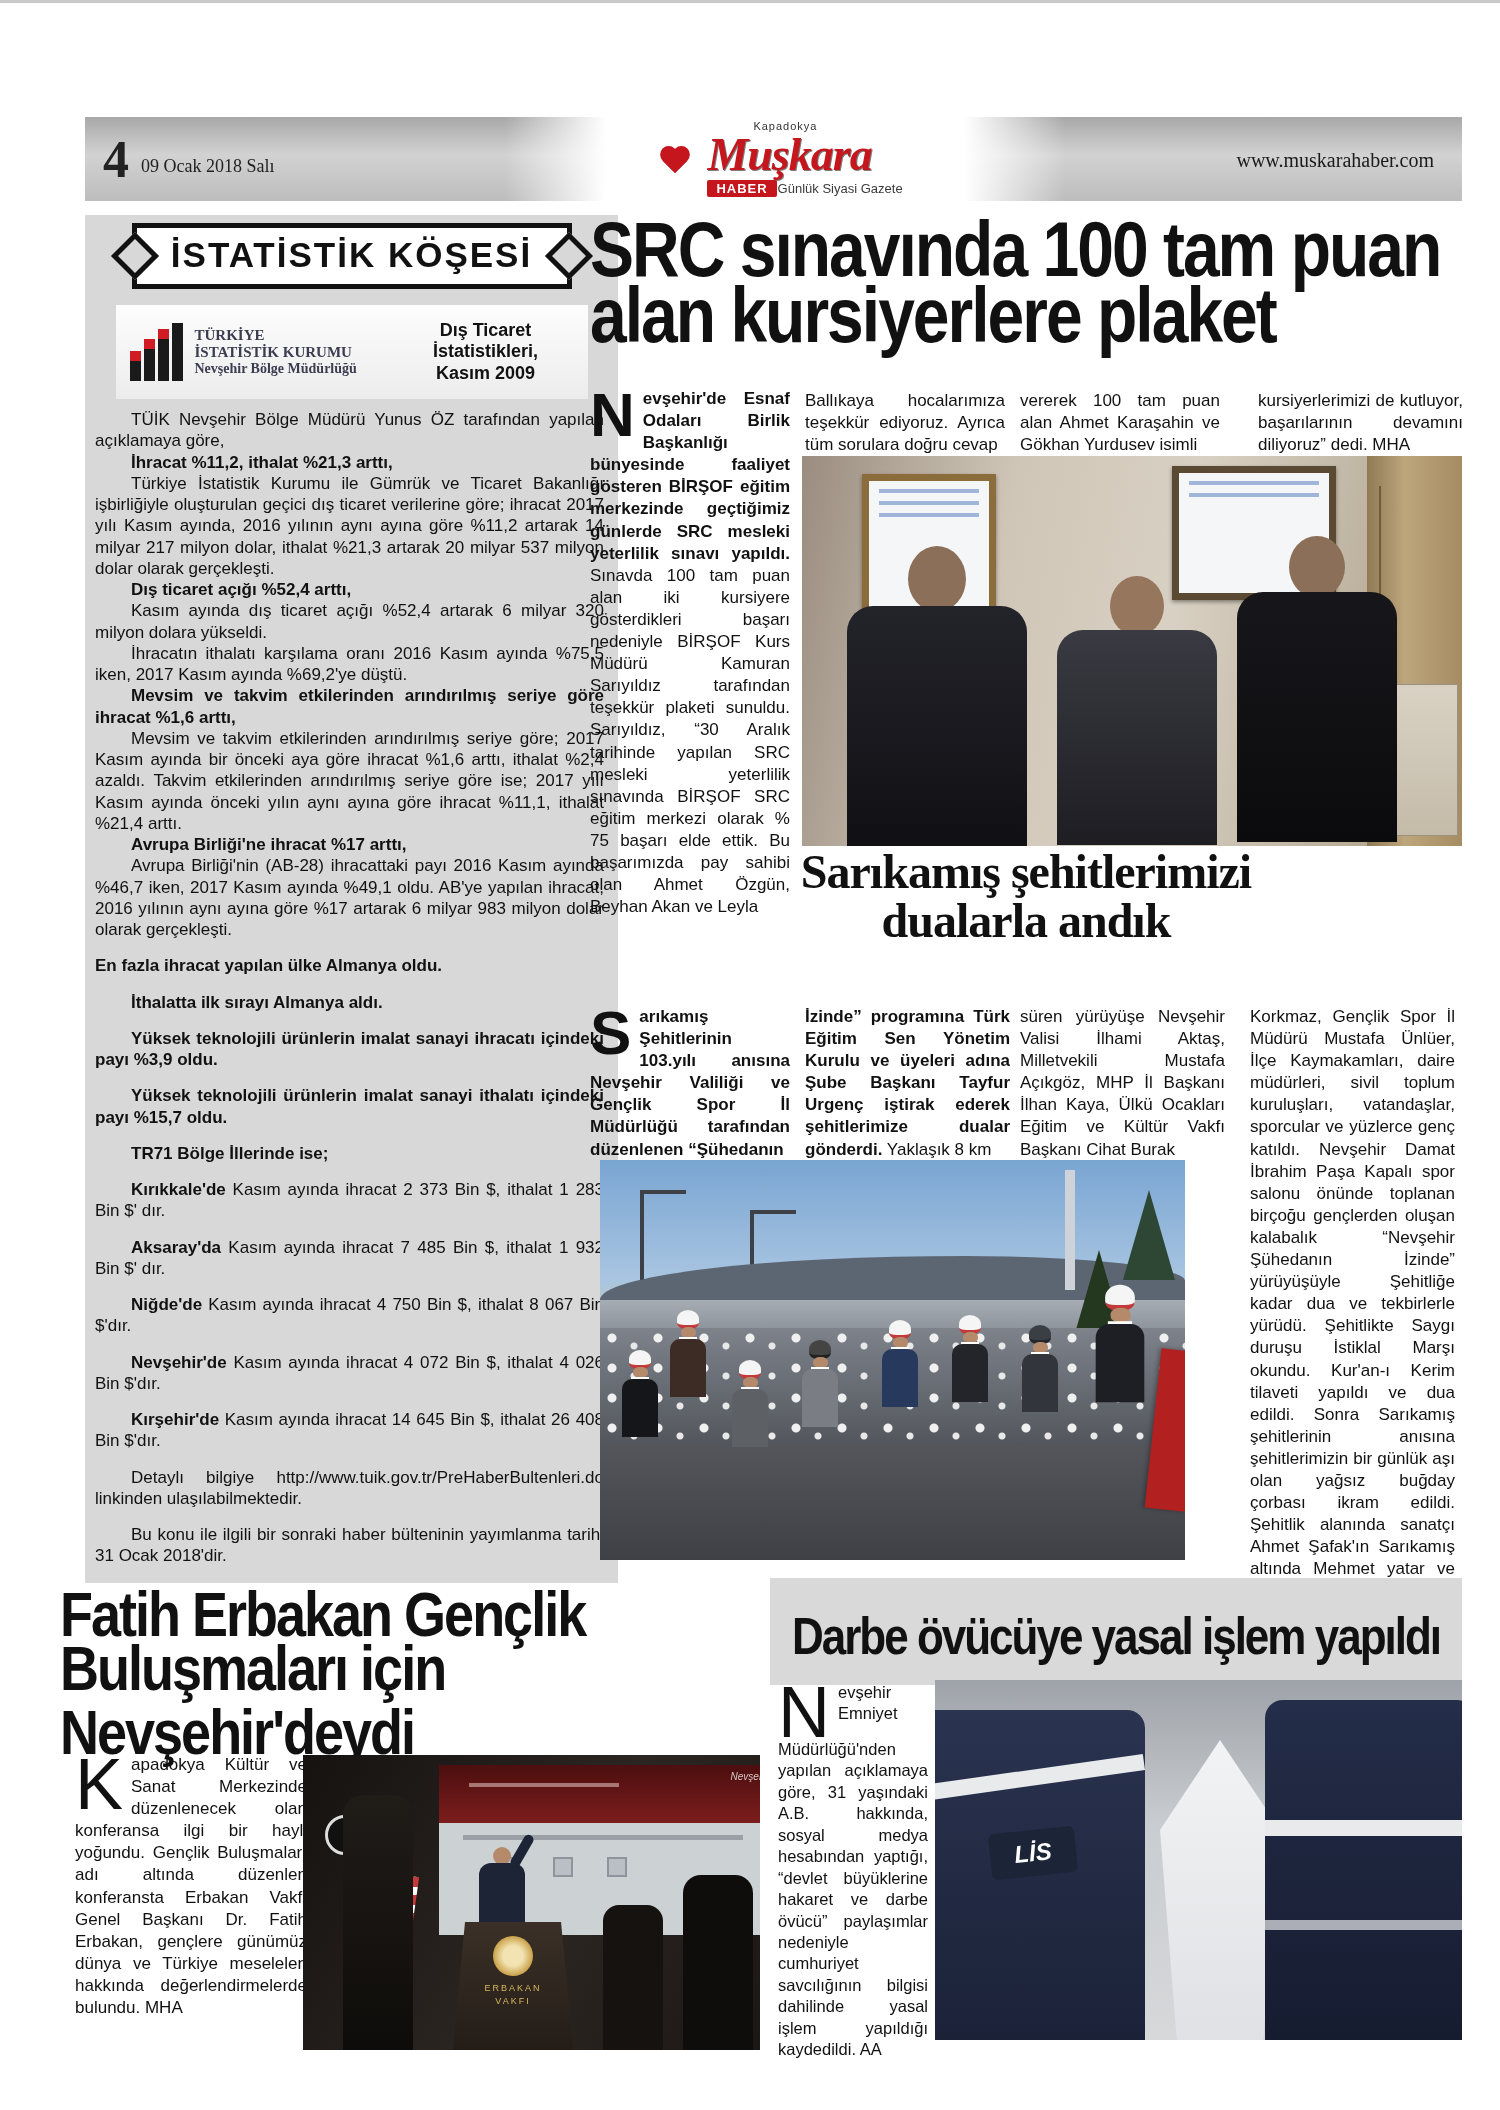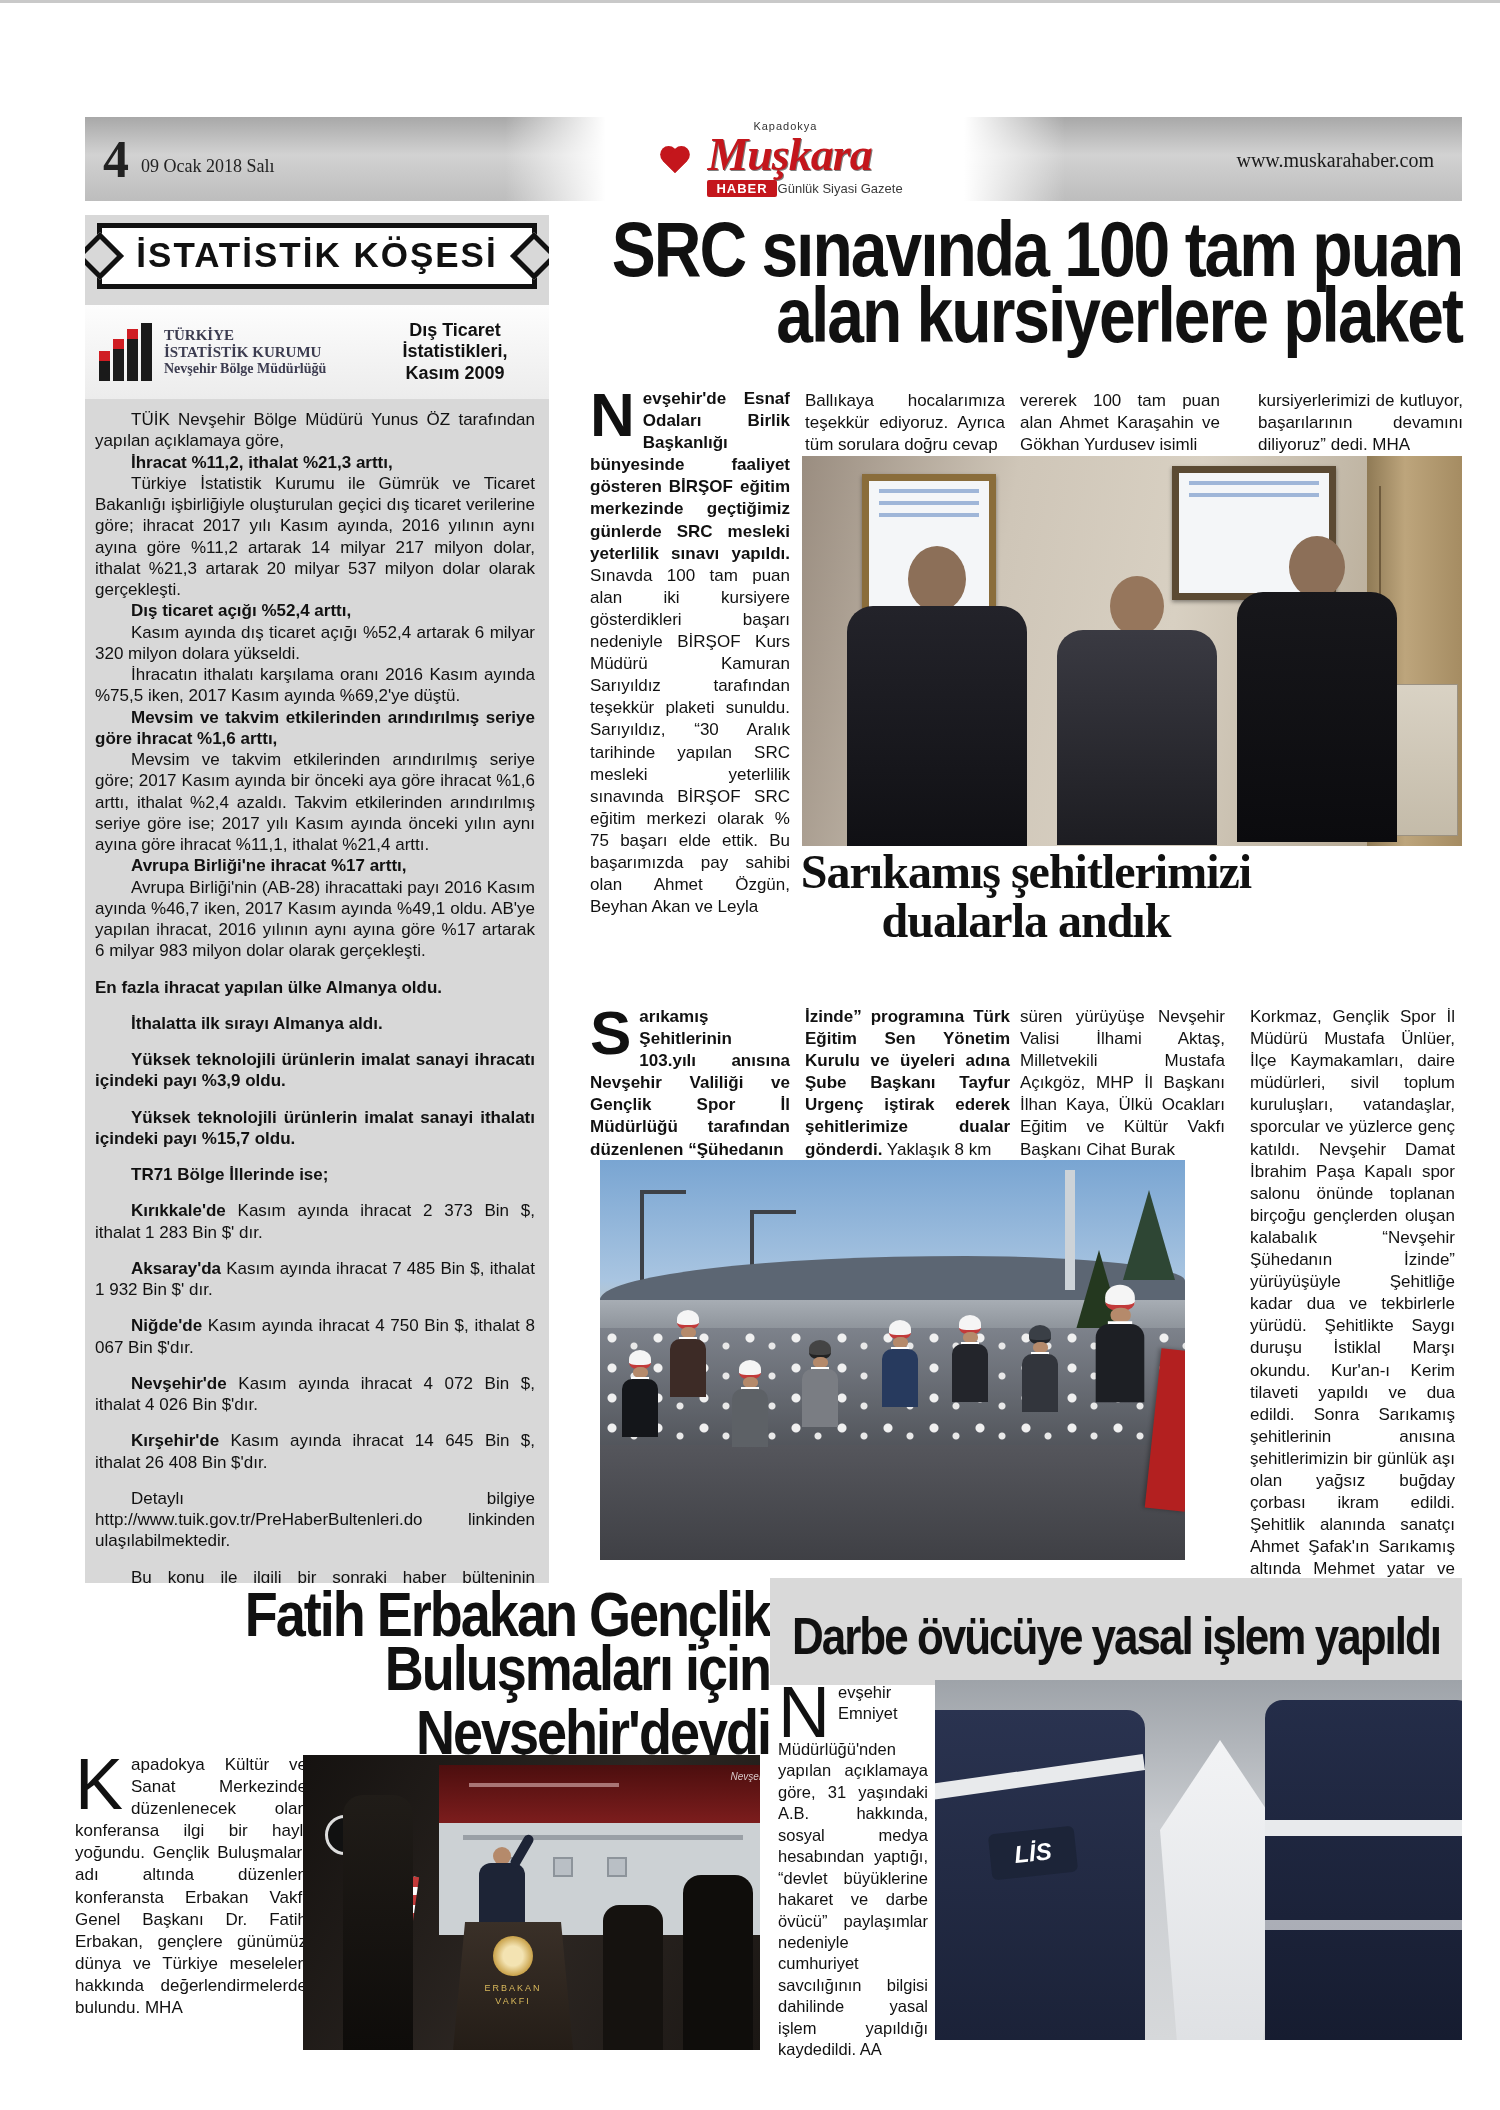"İSTATİSTİK KÖŞESİ" .stats-col { width: 464px -> 533px }
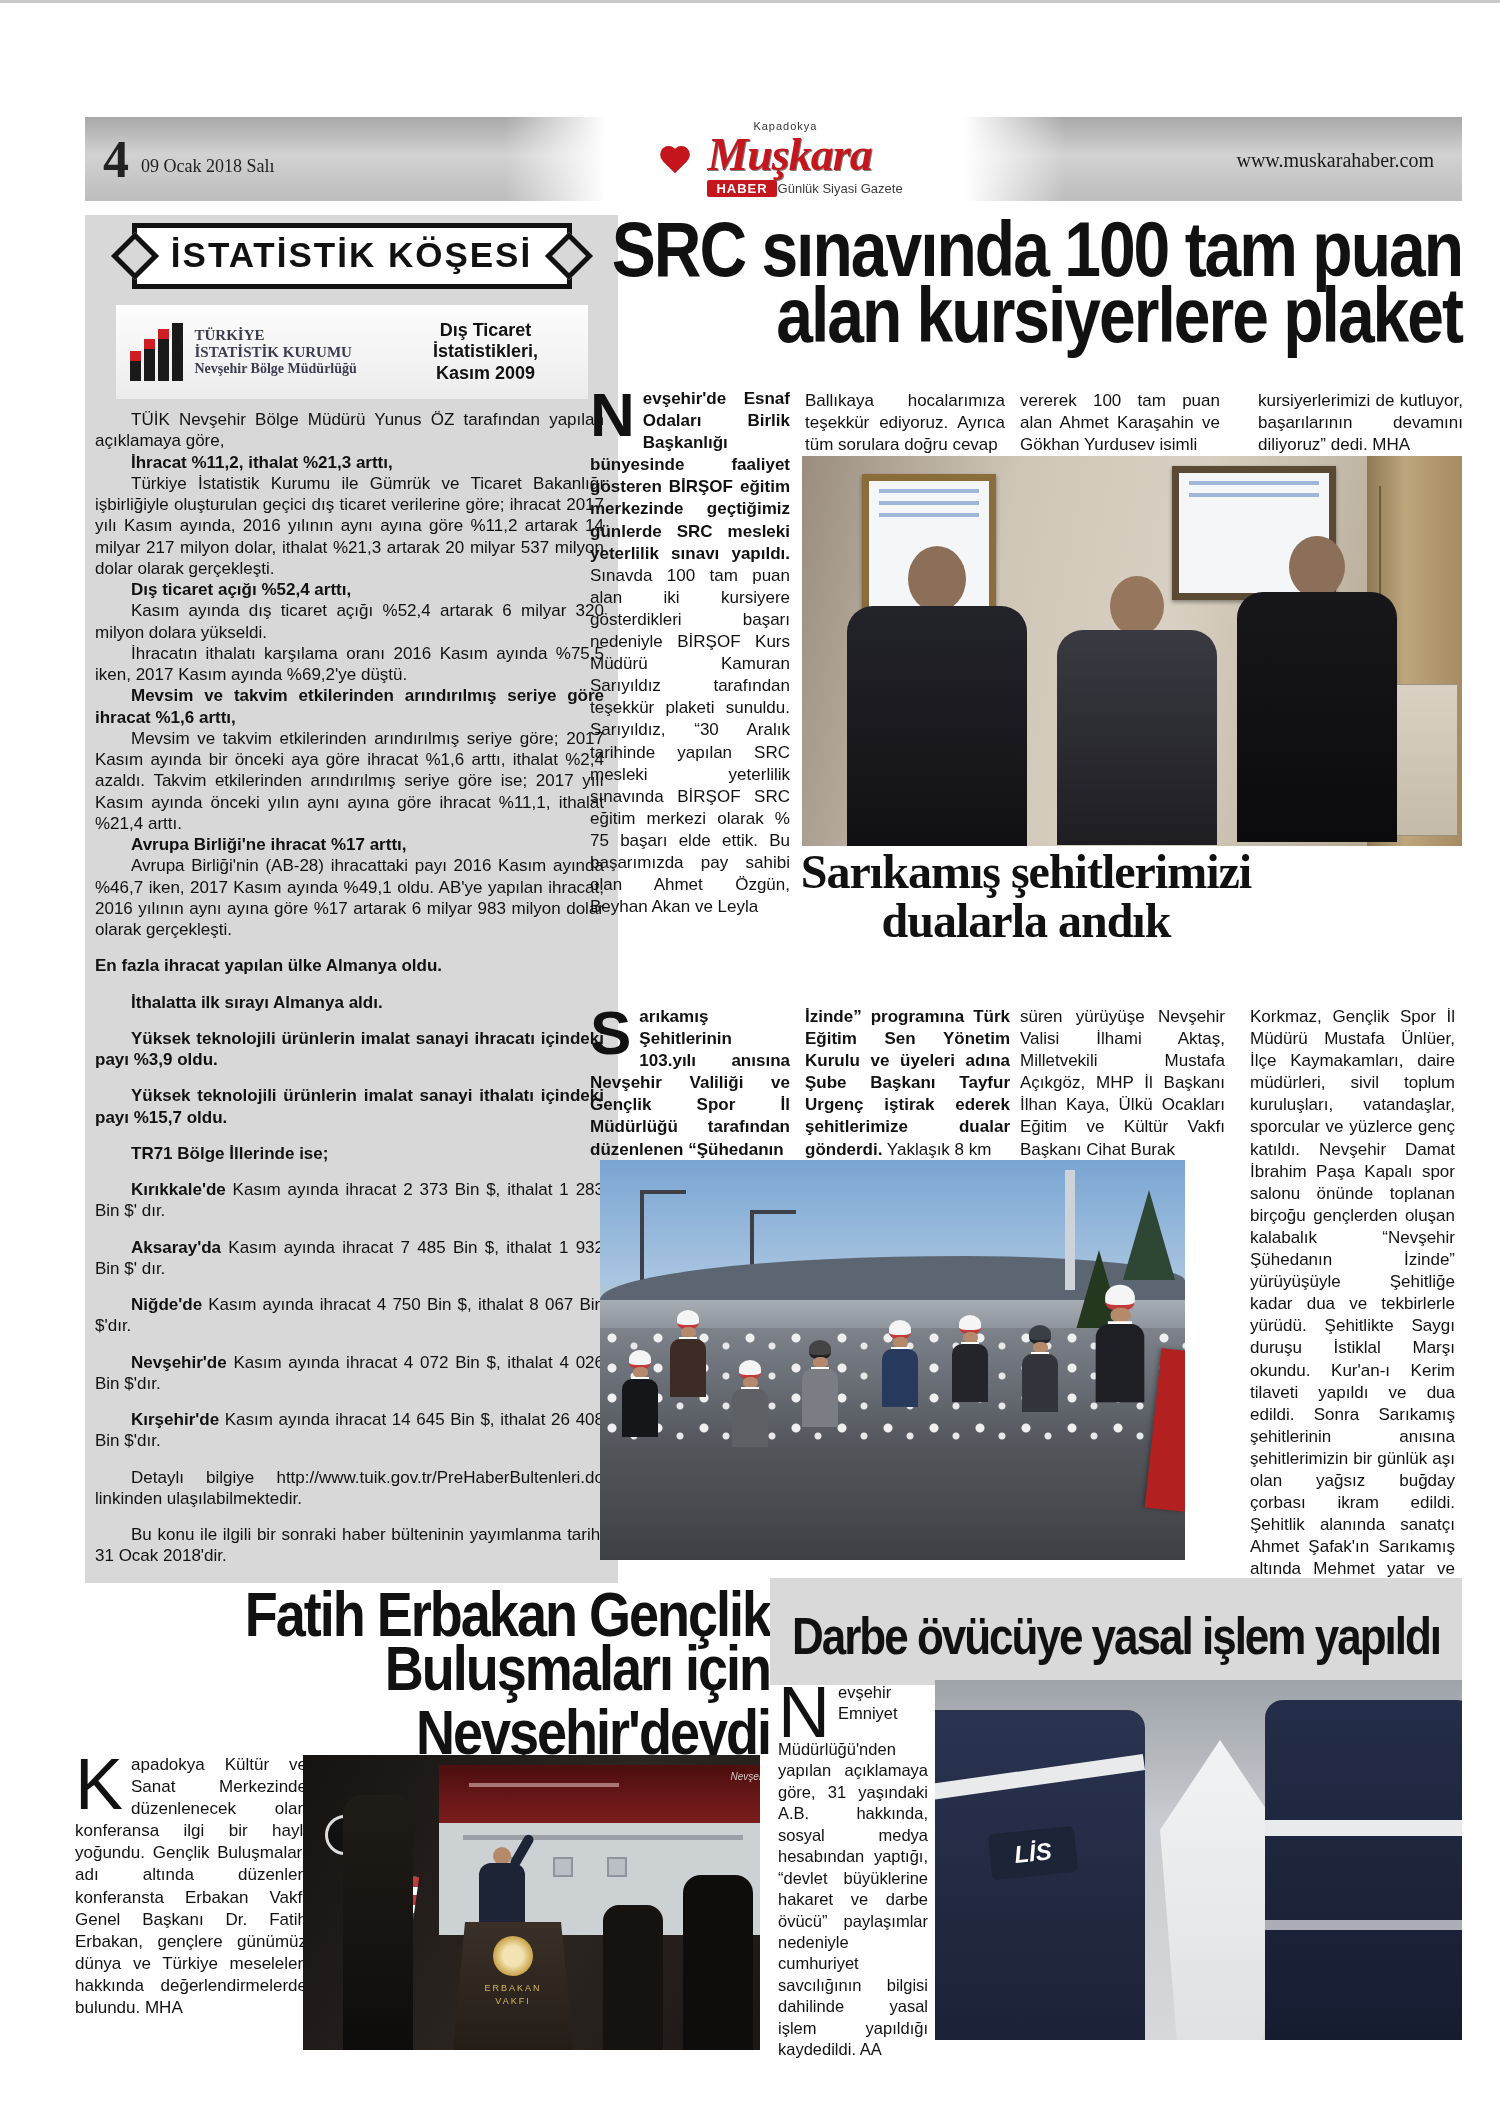"SRC sınavında 100 tam puan" .headline-cond { text-align: right -> left }
